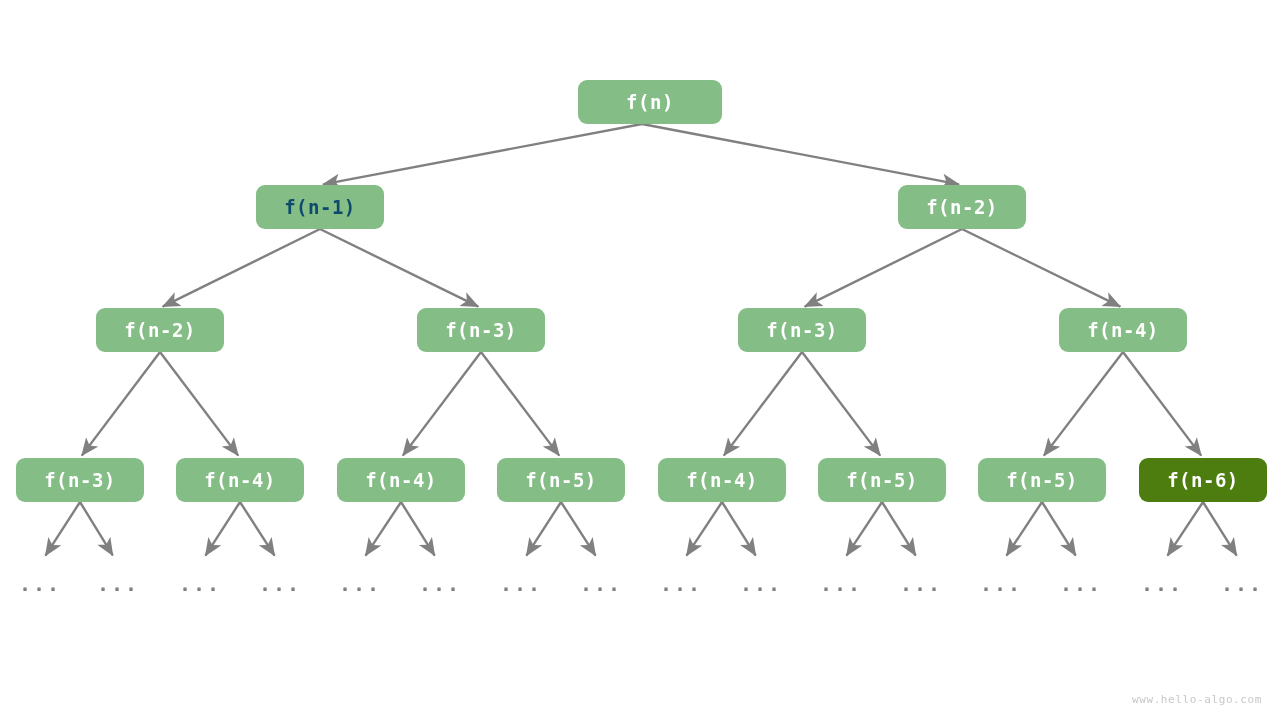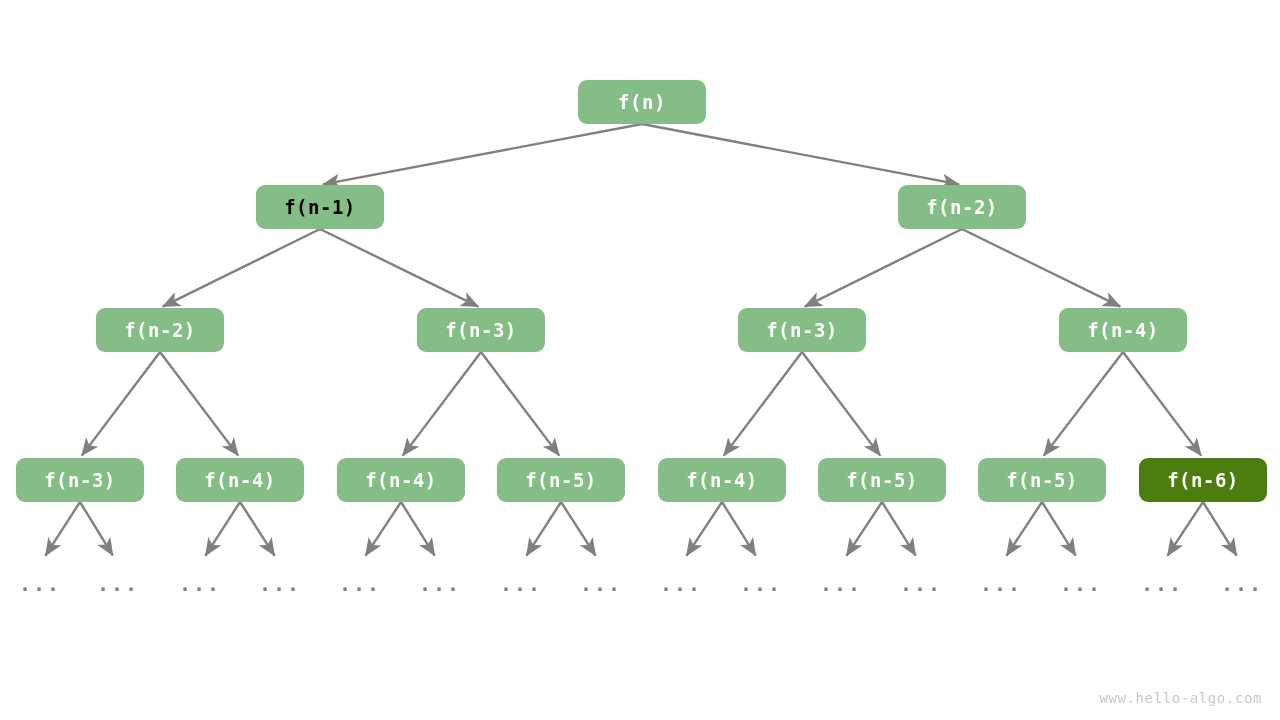"f(n)" div.node { width: 128px -> 144px }
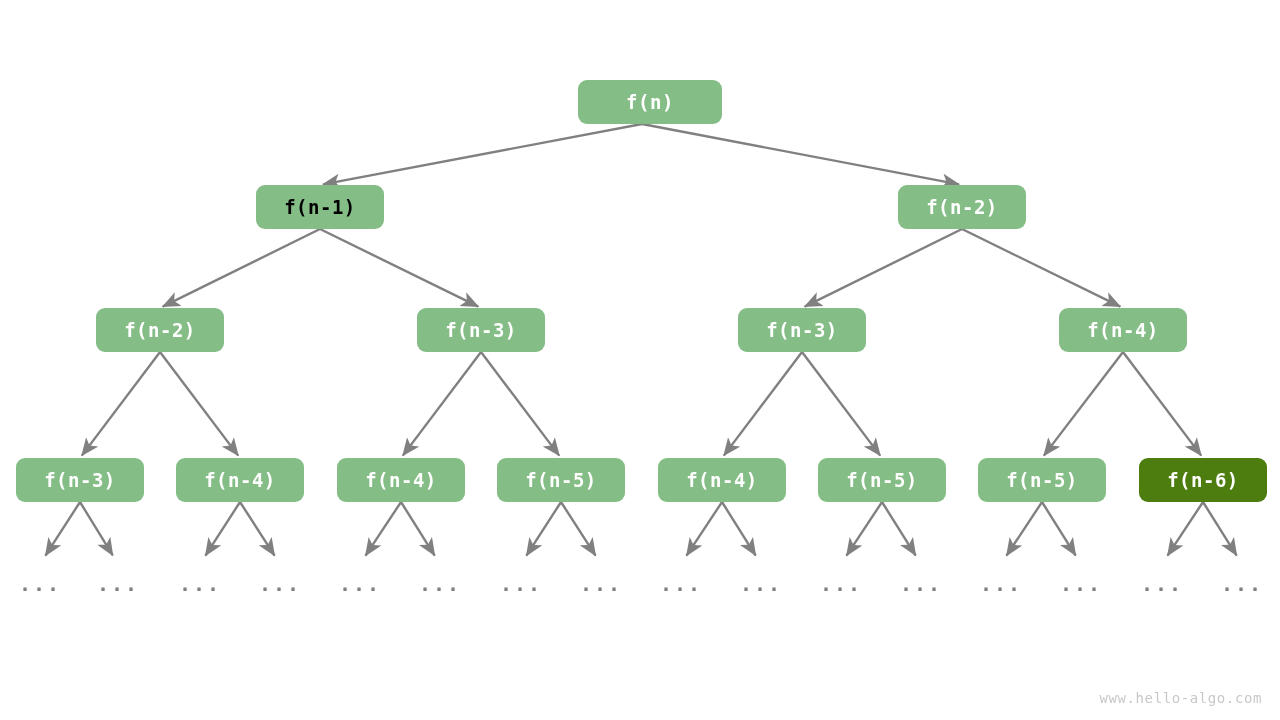"f(n-1)" div.node { color: #000000 -> #0c4a6e }
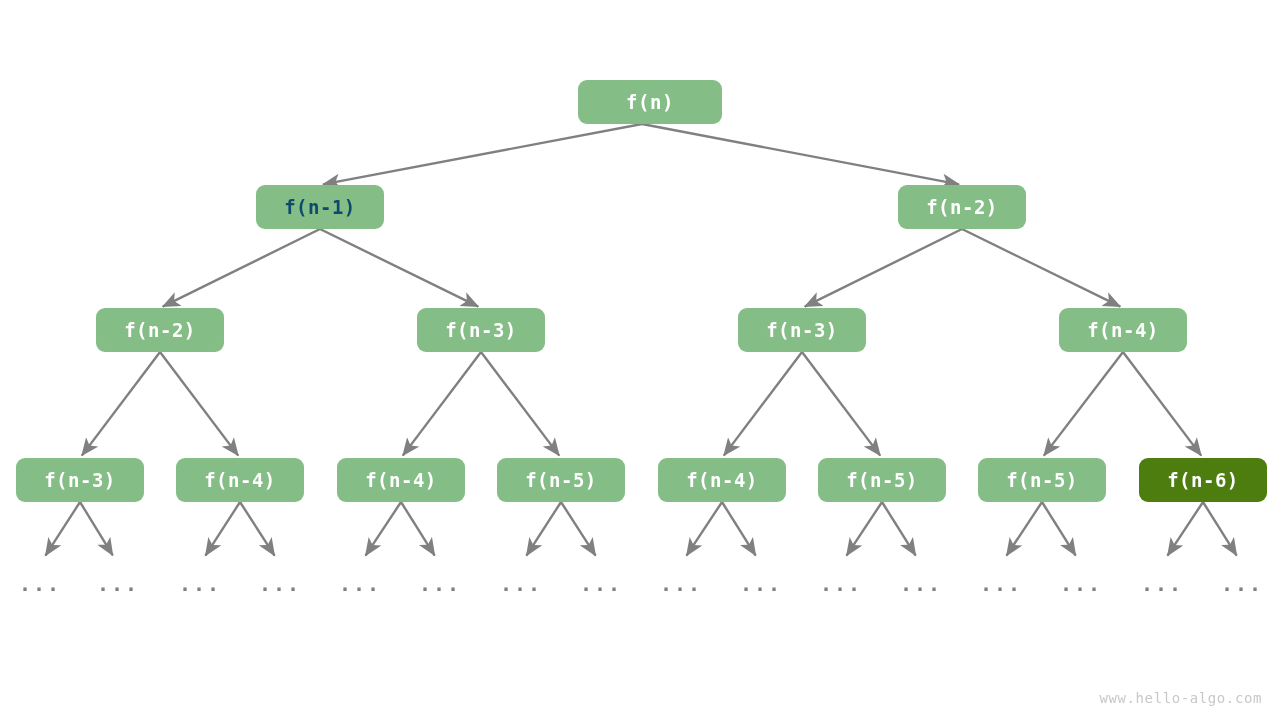"www.hello-algo.com" #watermark { font-size: 14px -> 11px }
